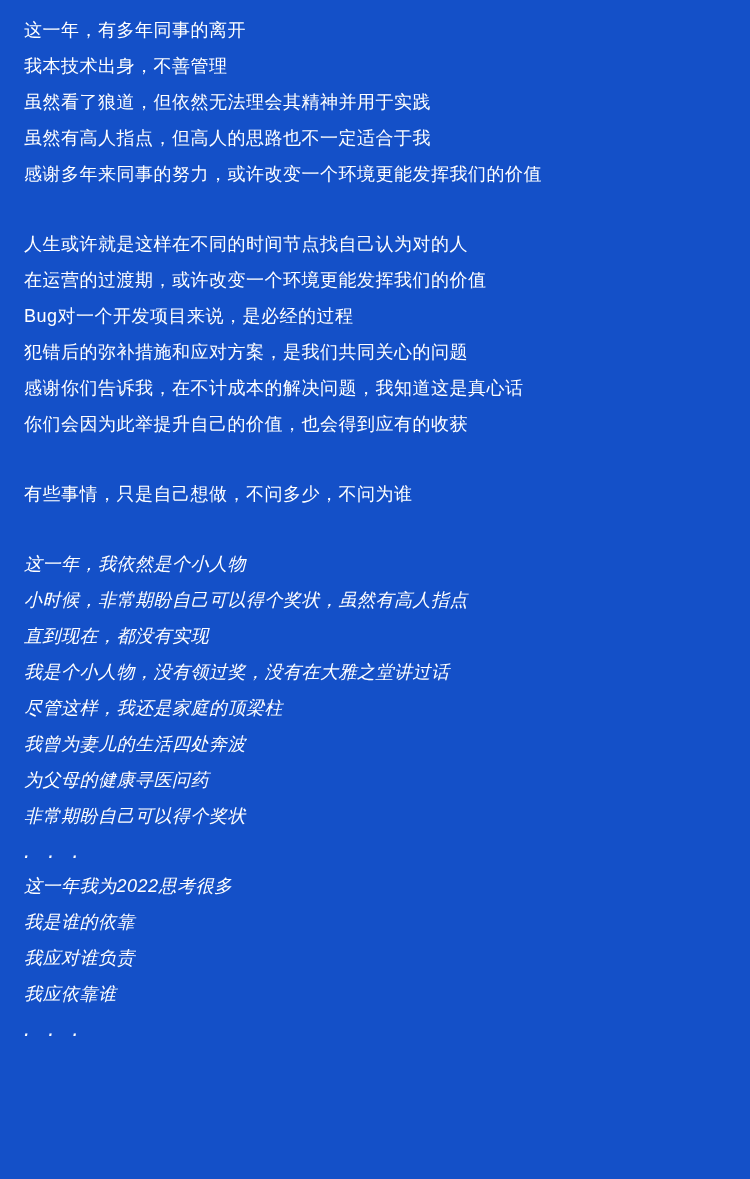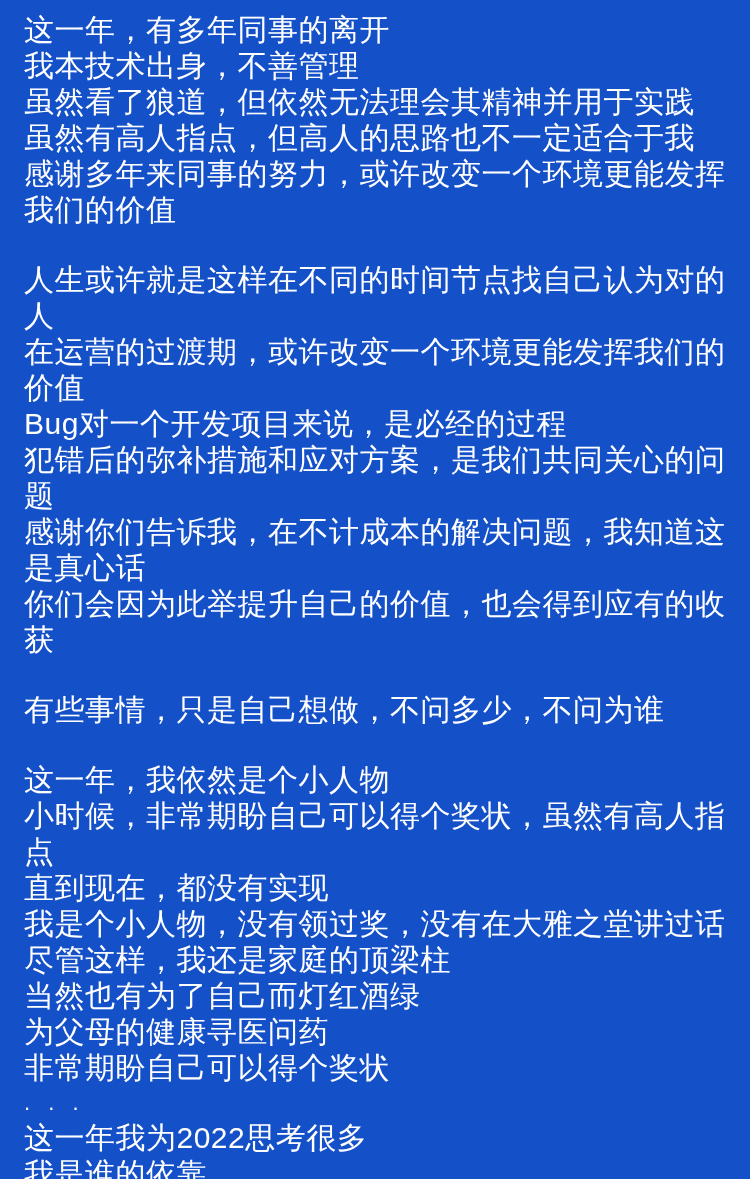"这一年，有多年同事的离开" .line { font-size: 30px -> 18px }
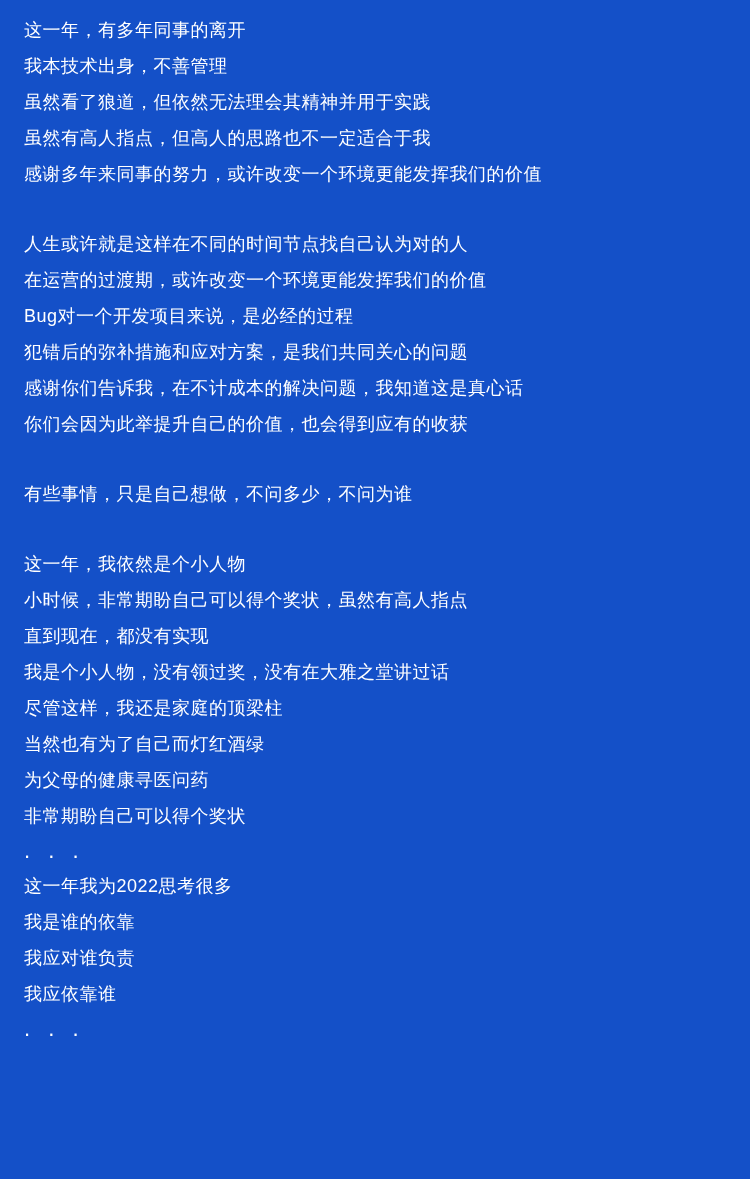"这一年，我依然是个小人物" .block:last-child { font-style: none -> italic }
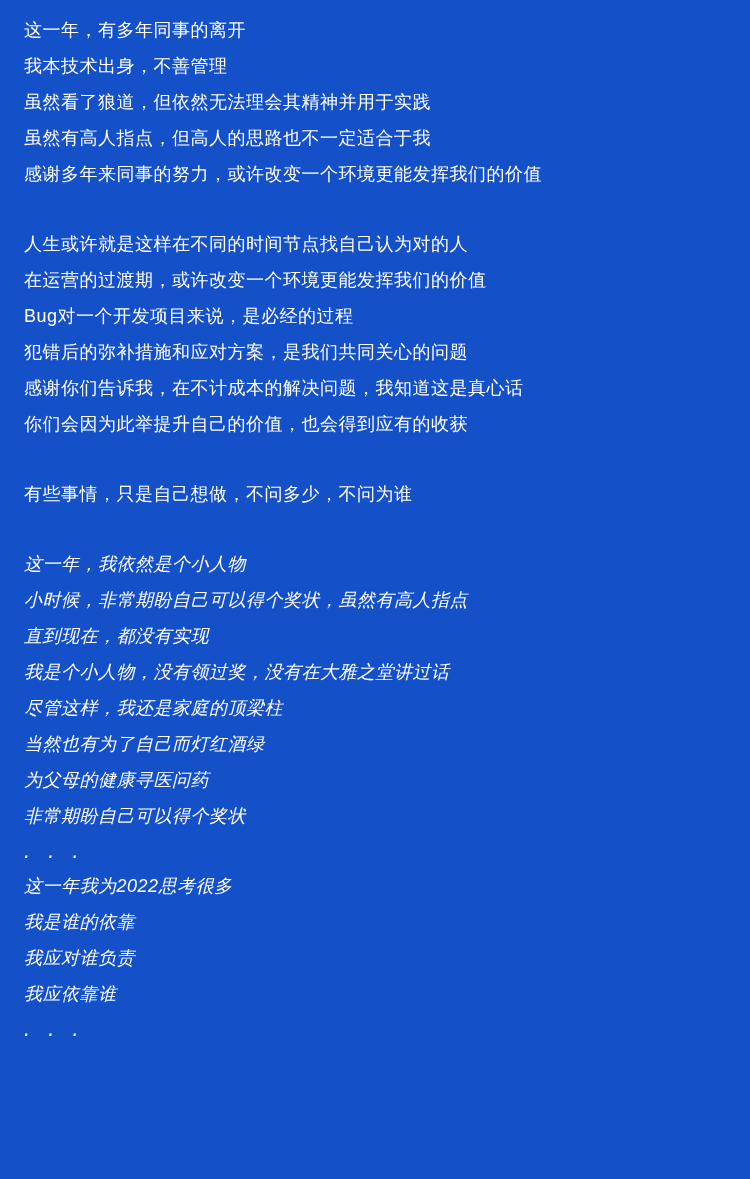"当然也有为了自己而灯红酒绿" div.line { text: 当然也有为了自己而灯红酒绿 -> 我曾为妻儿的生活四处奔波 }
